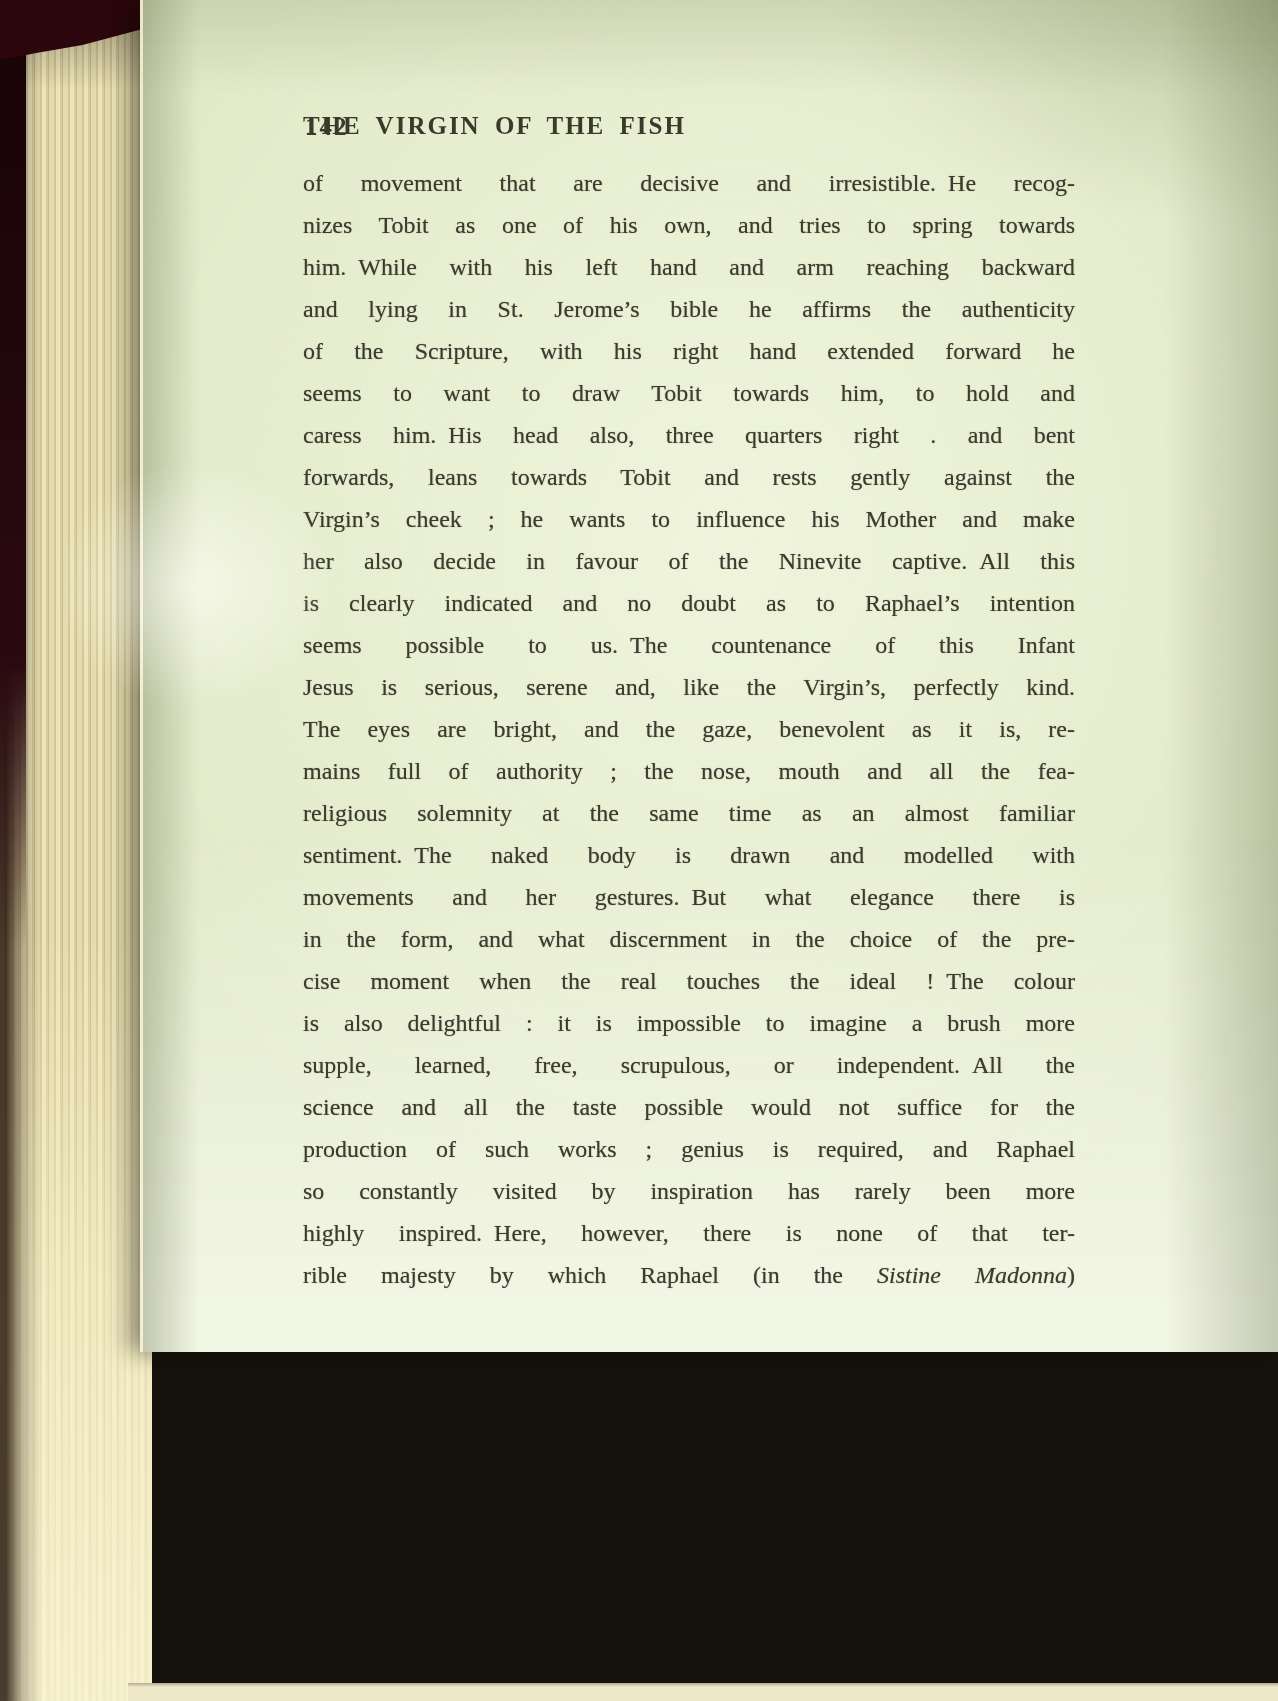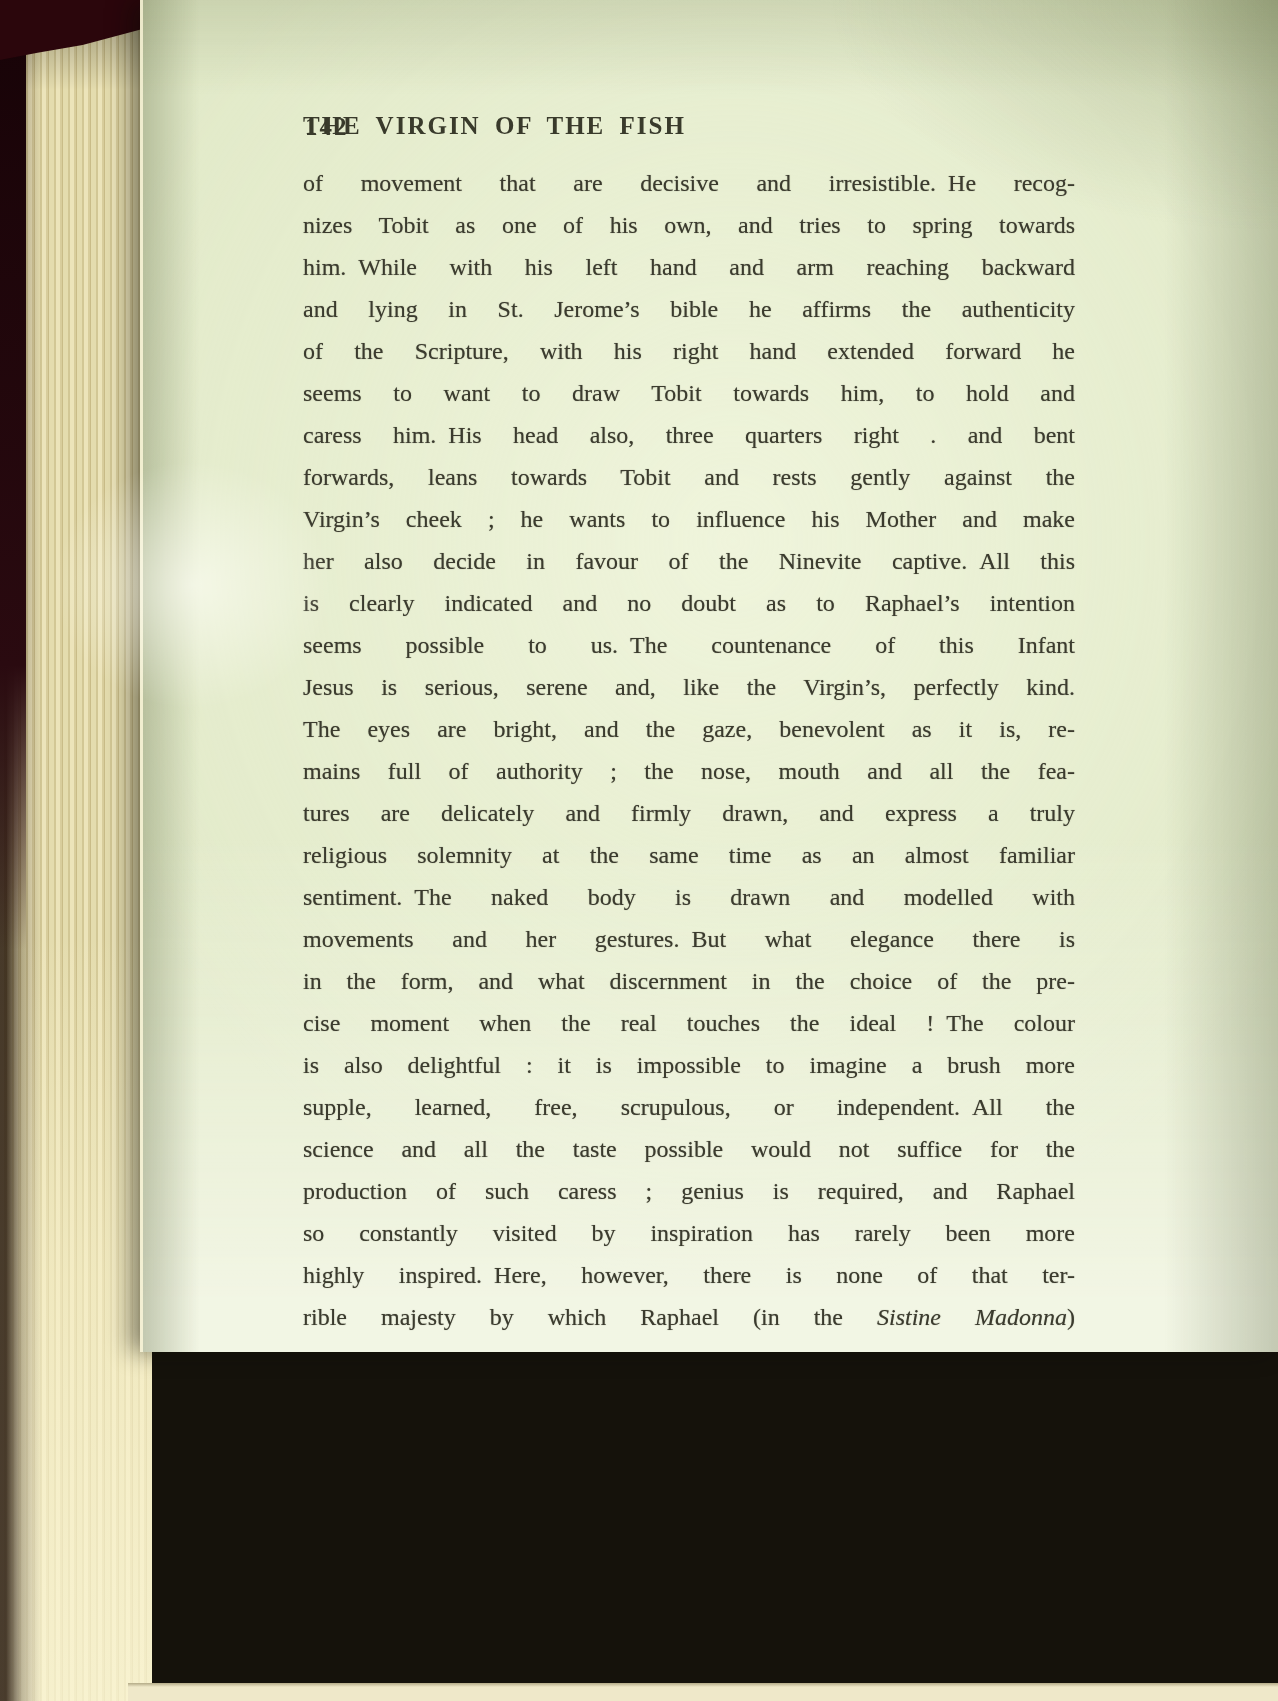"tures are delicately and firmly" div.body-line { html: <div>tures are delicately and firmly drawn, and express a truly</div> -> none }
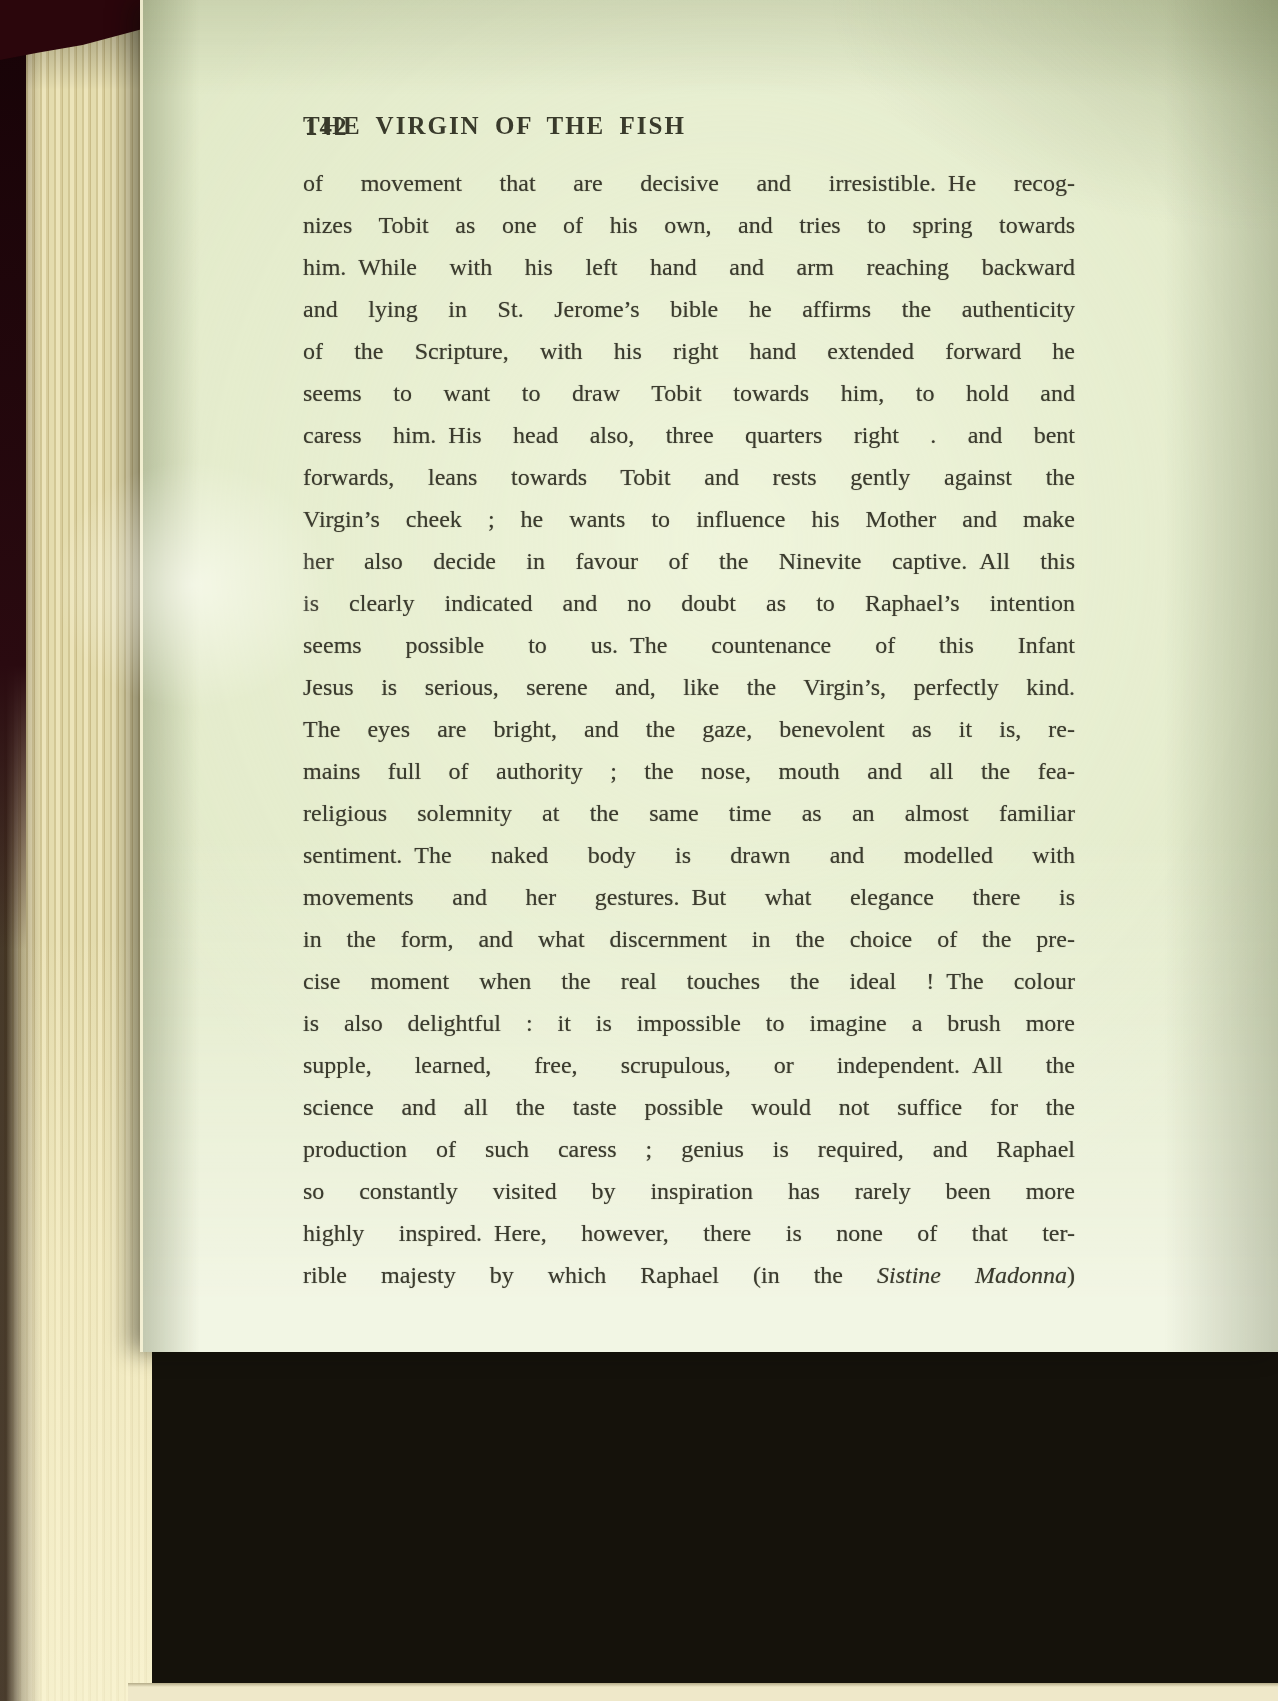"production of such caress ;" div.body-line { text: caress -> works }
